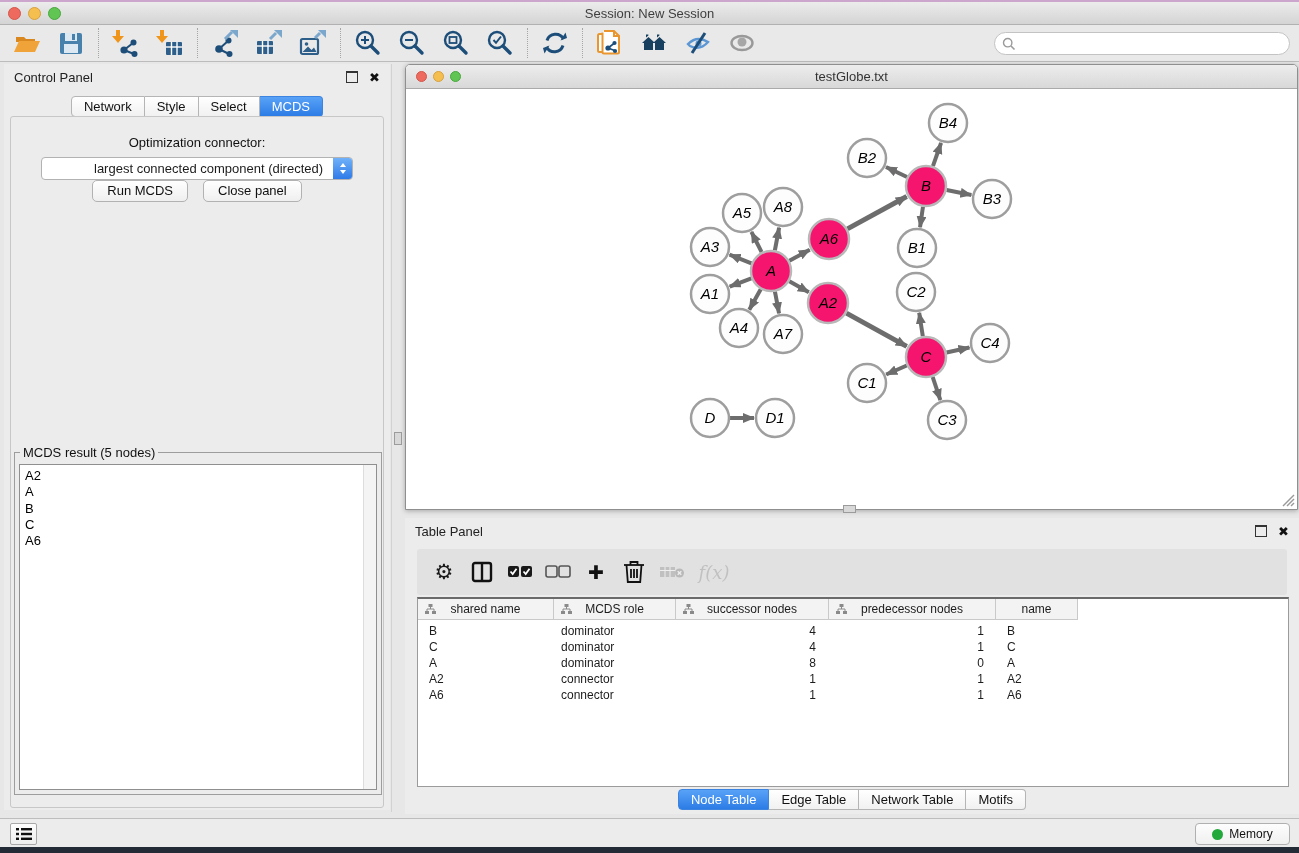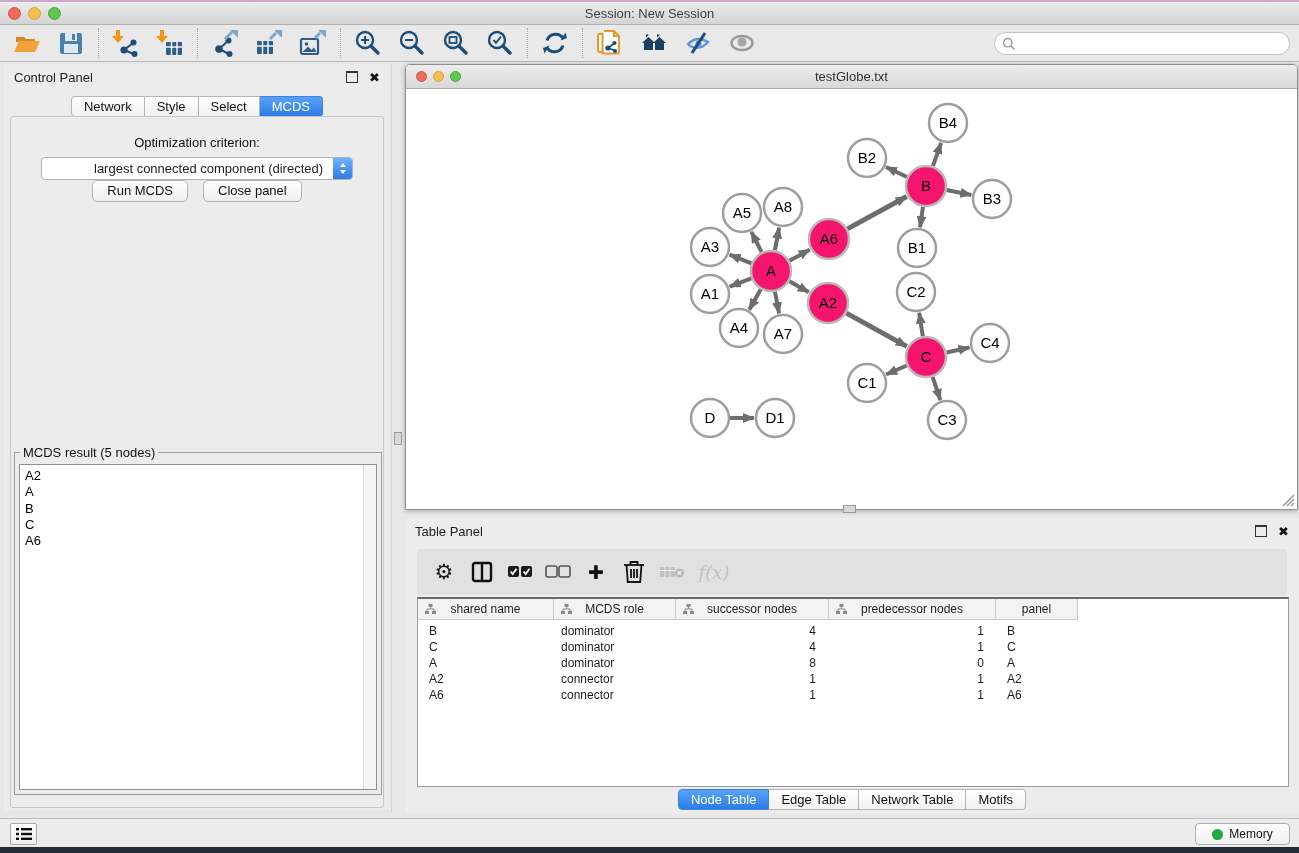"B4" .net-canvas { font-style: none -> italic }
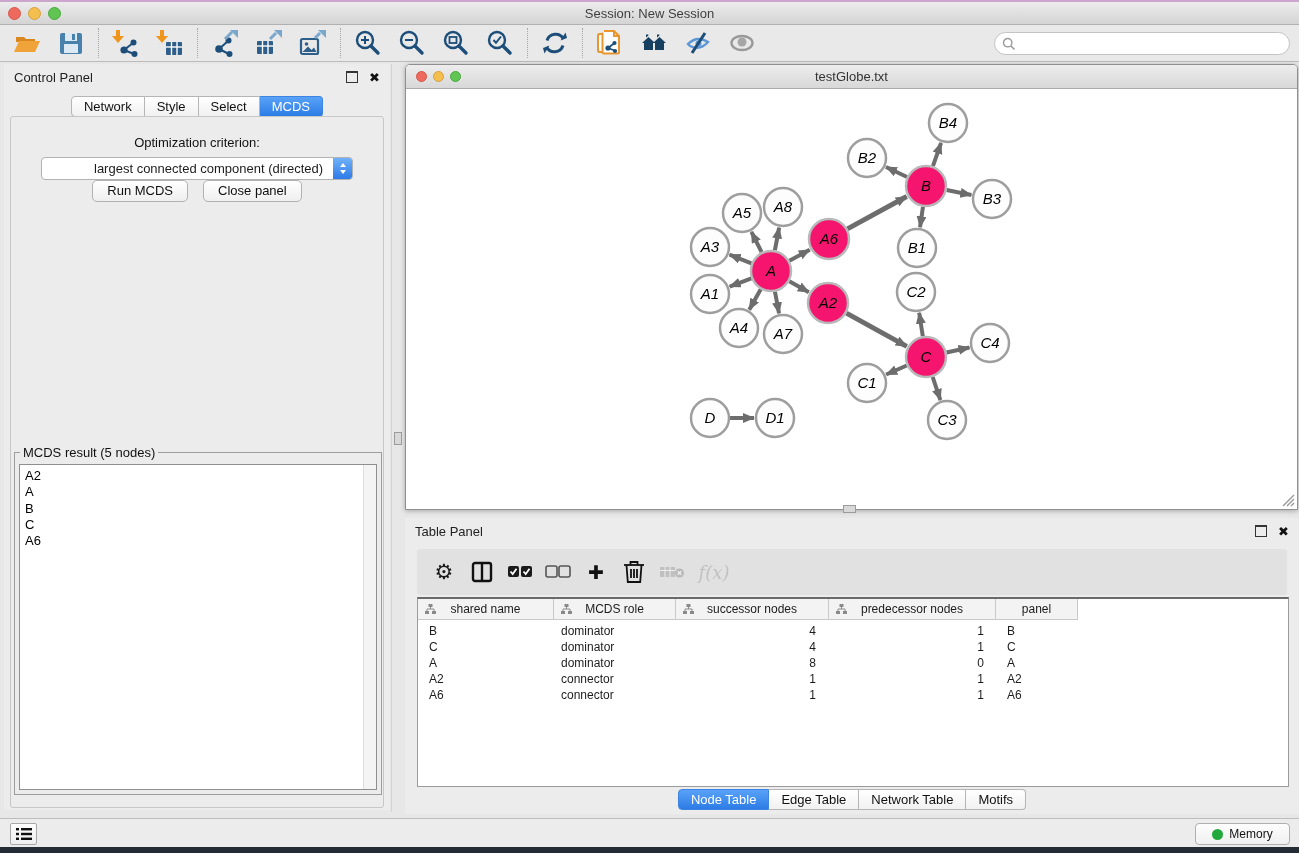"Optimization criterion:" div.opt-label { text: criterion -> connector }
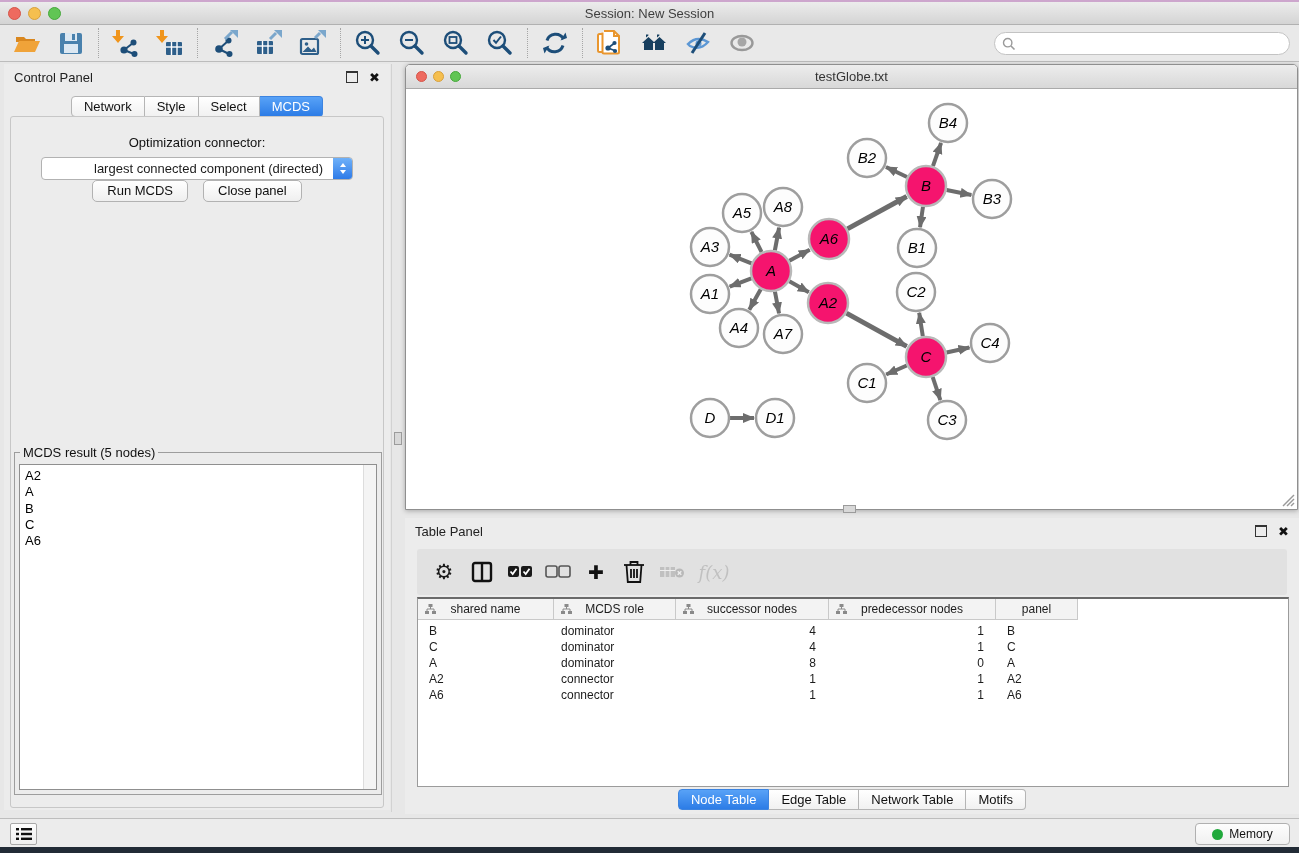"panel" span { text: panel -> name }
